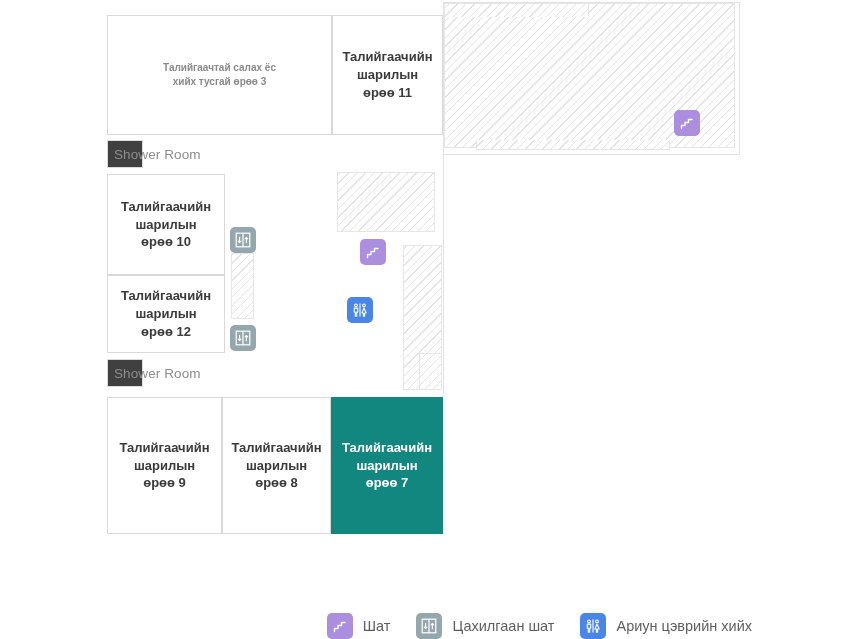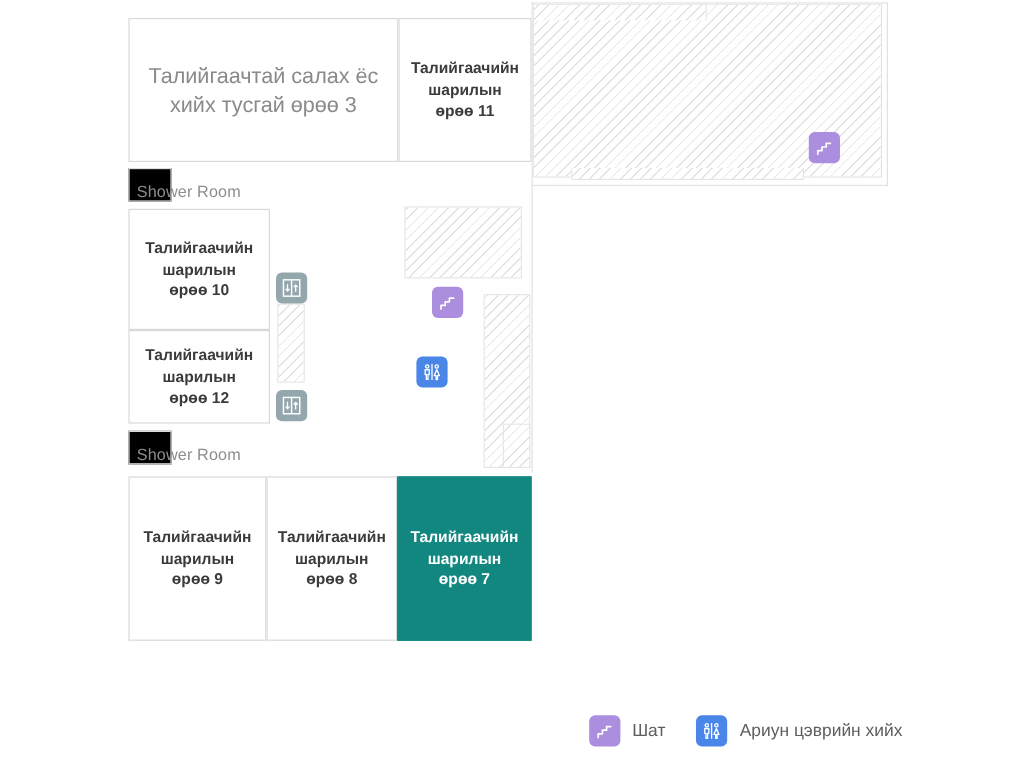"Талийгаачтай салах ёс" .room.muted { font-size: 18px -> 10px; font-weight: none -> bold }
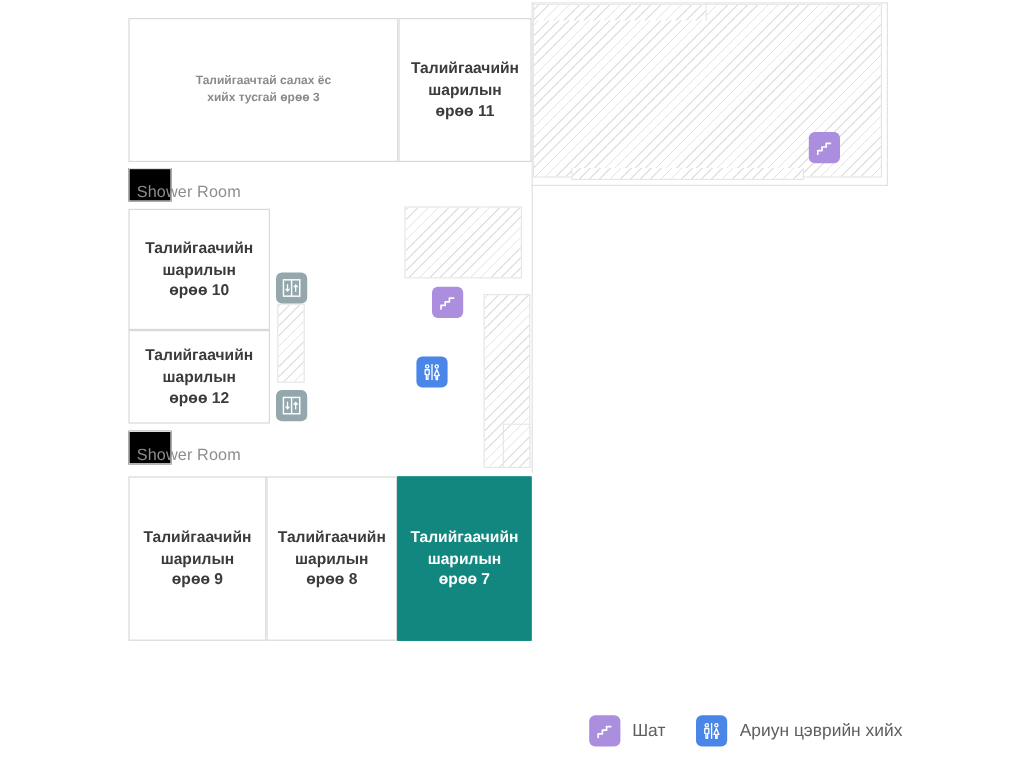"Shower Room" .shower { align-items: flex-end -> center; background: #000000 -> #404040 }
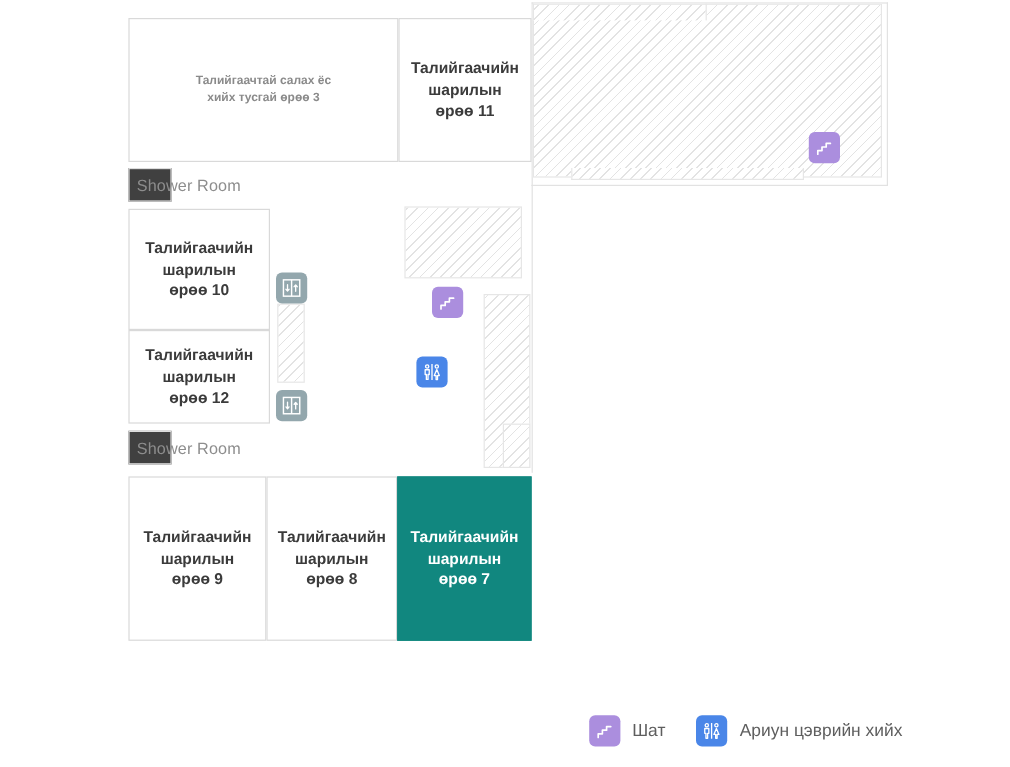"Шат" #legend { align-items: flex-start -> flex-end }
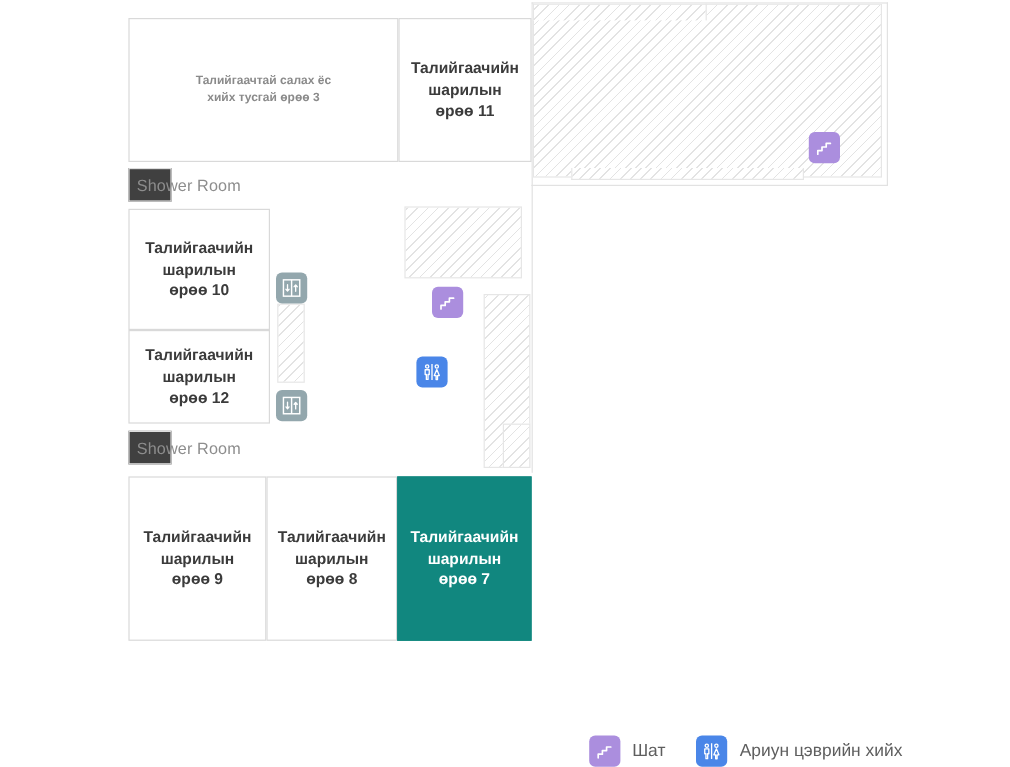"Цахилгаан шат" div.legend-item { html: none -> <div> <span> <svg> <rect></rect> <line></line> <path></path> <path></path> </svg> </span> <span>Цахилгаан шат</span> </div> }
